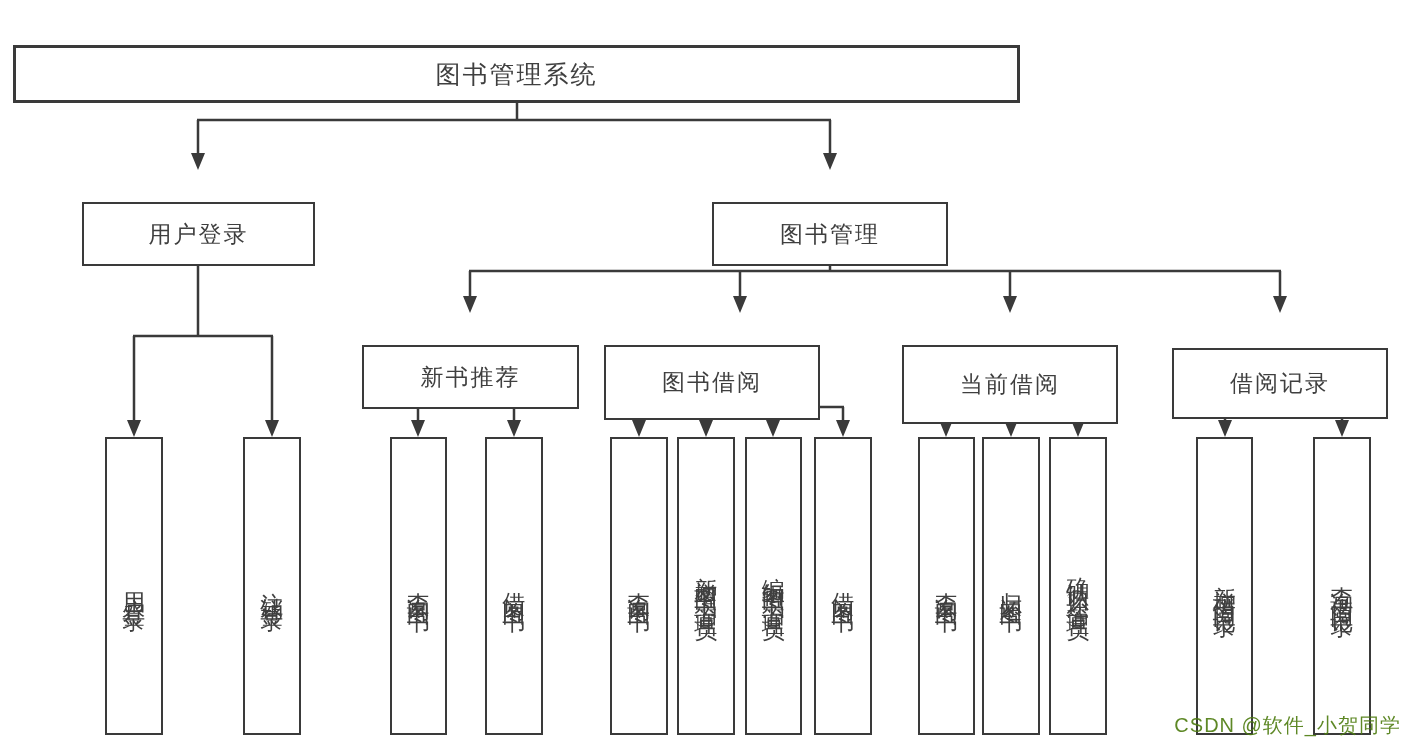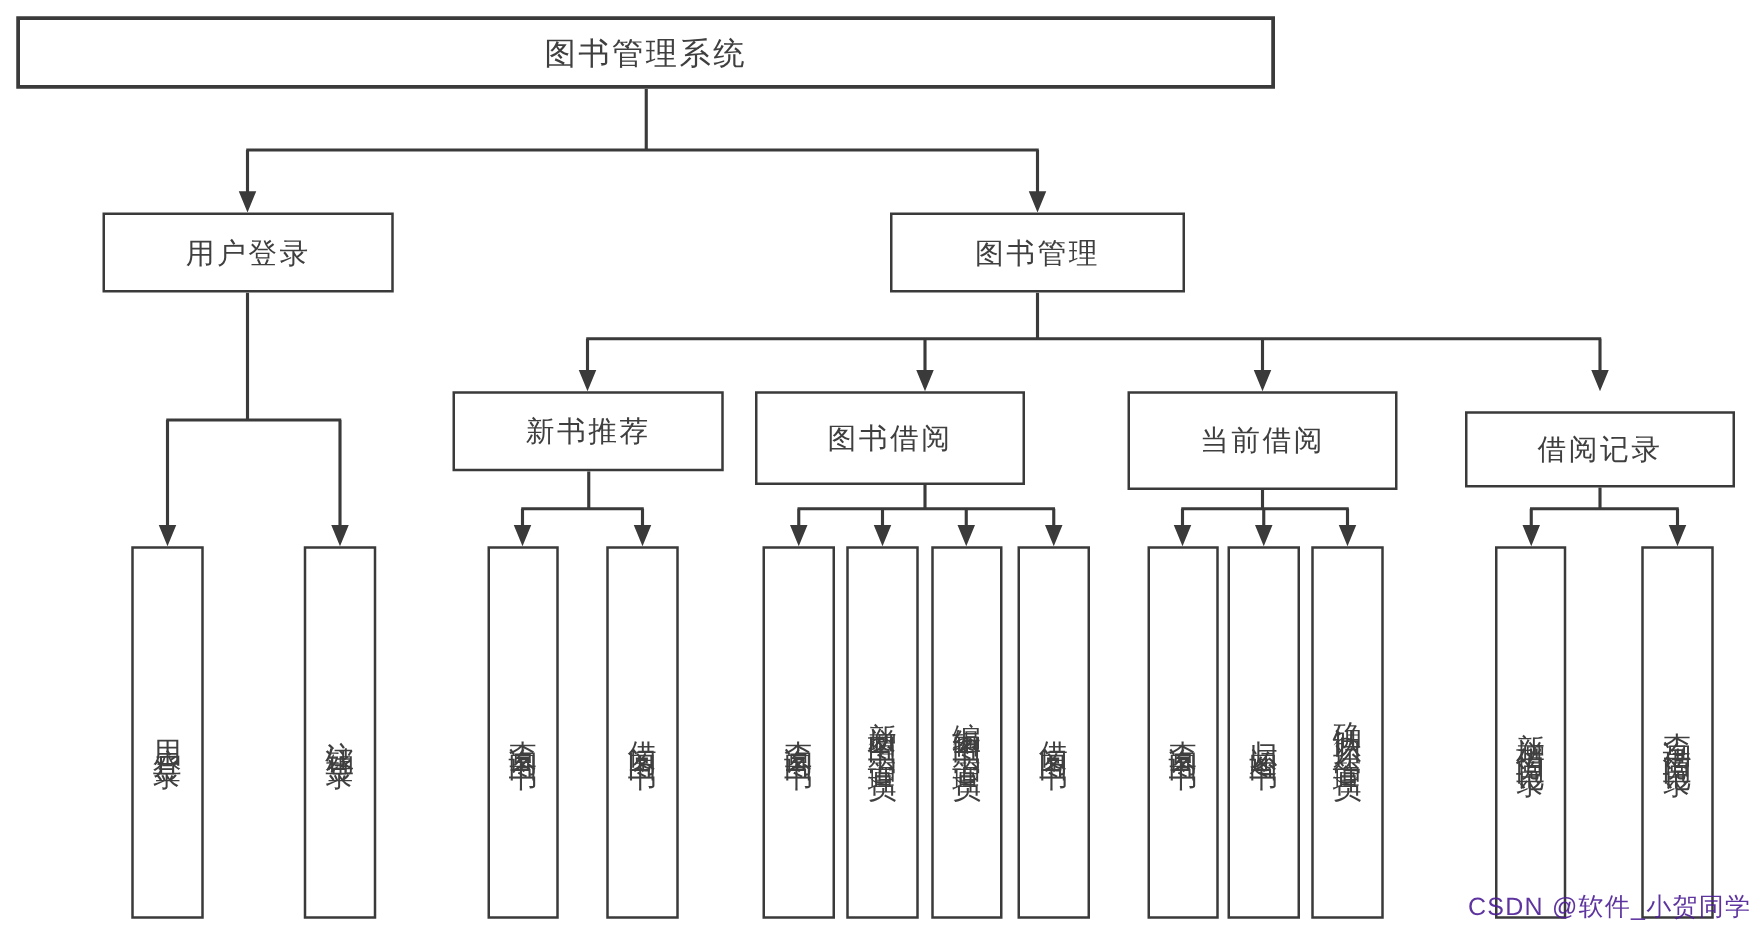"图书管理系统" .h-node { margin-top: none -> 32px }
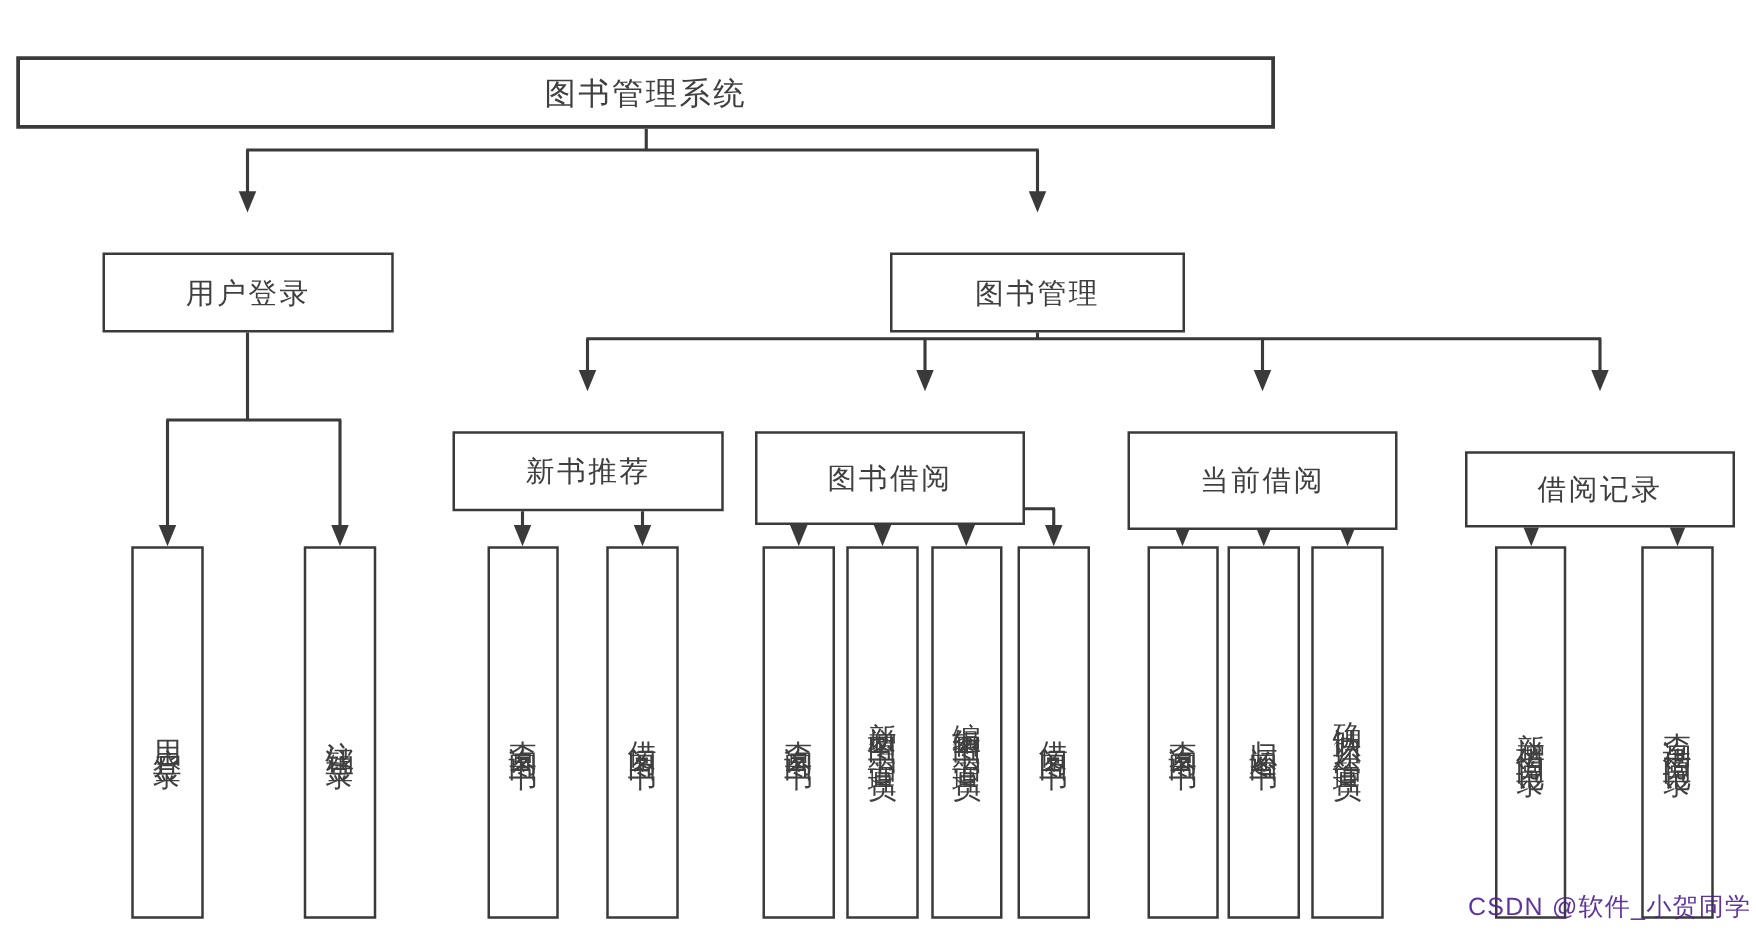"借阅记录" div.node { height: 61px -> 71px; top: 329px -> 316px }
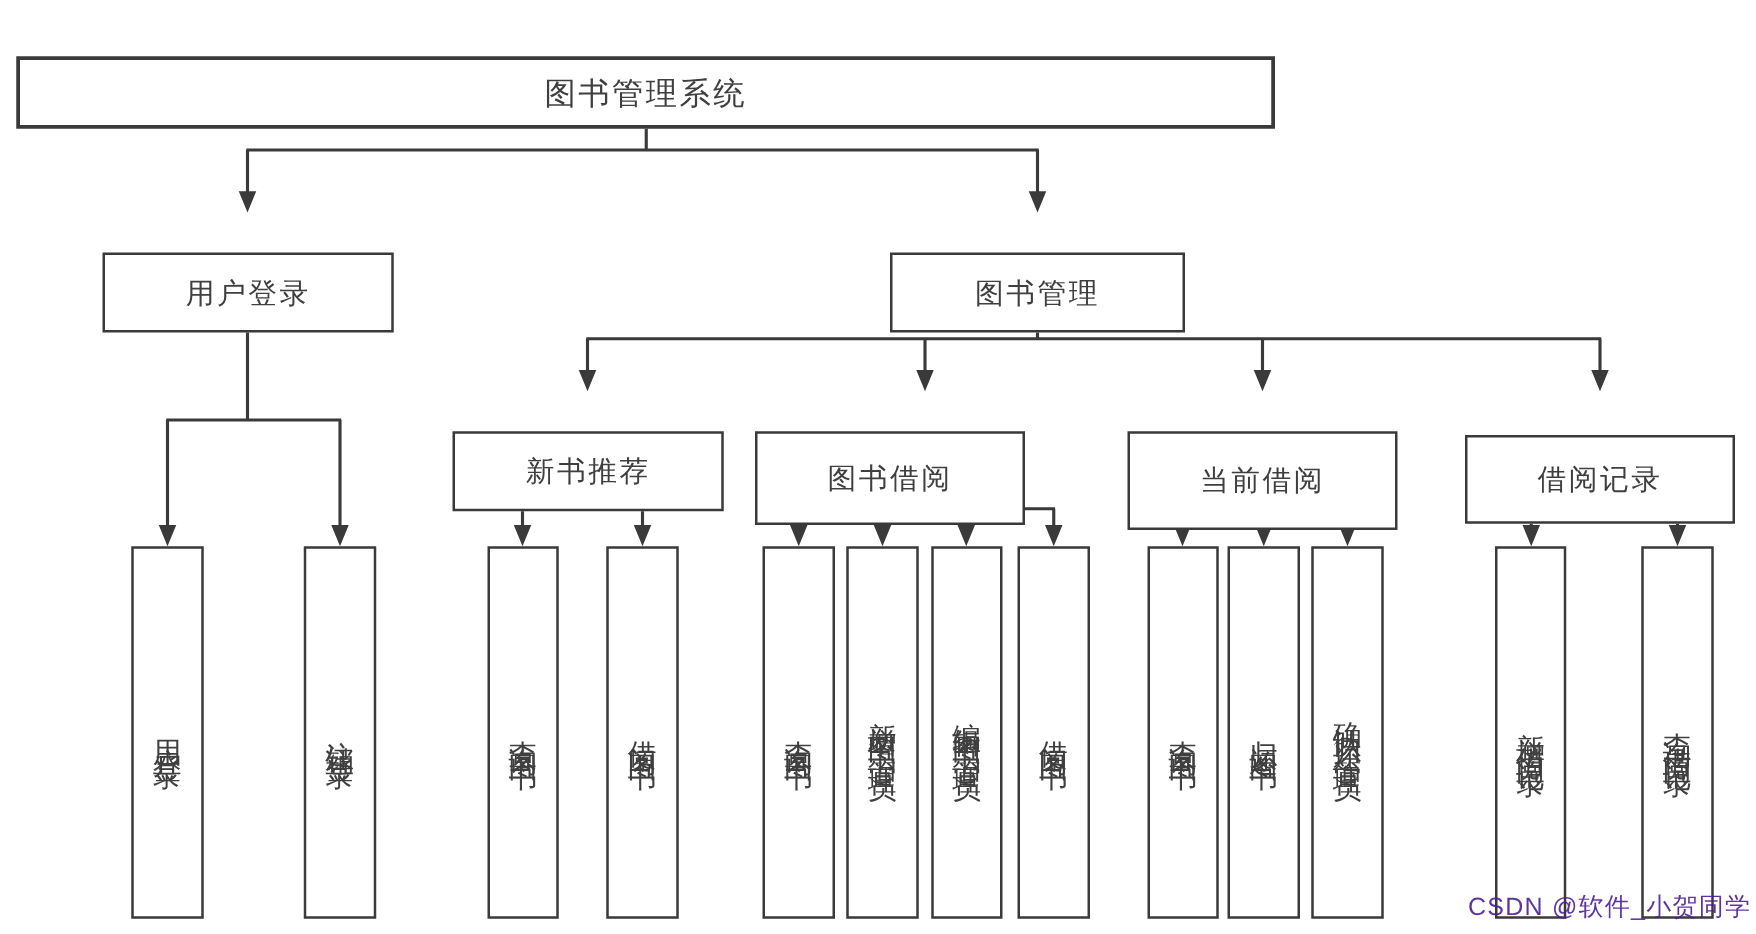"CSDN @软件_小贺同学" .watermark { color: #4c1d95 -> #4d7c0f }
